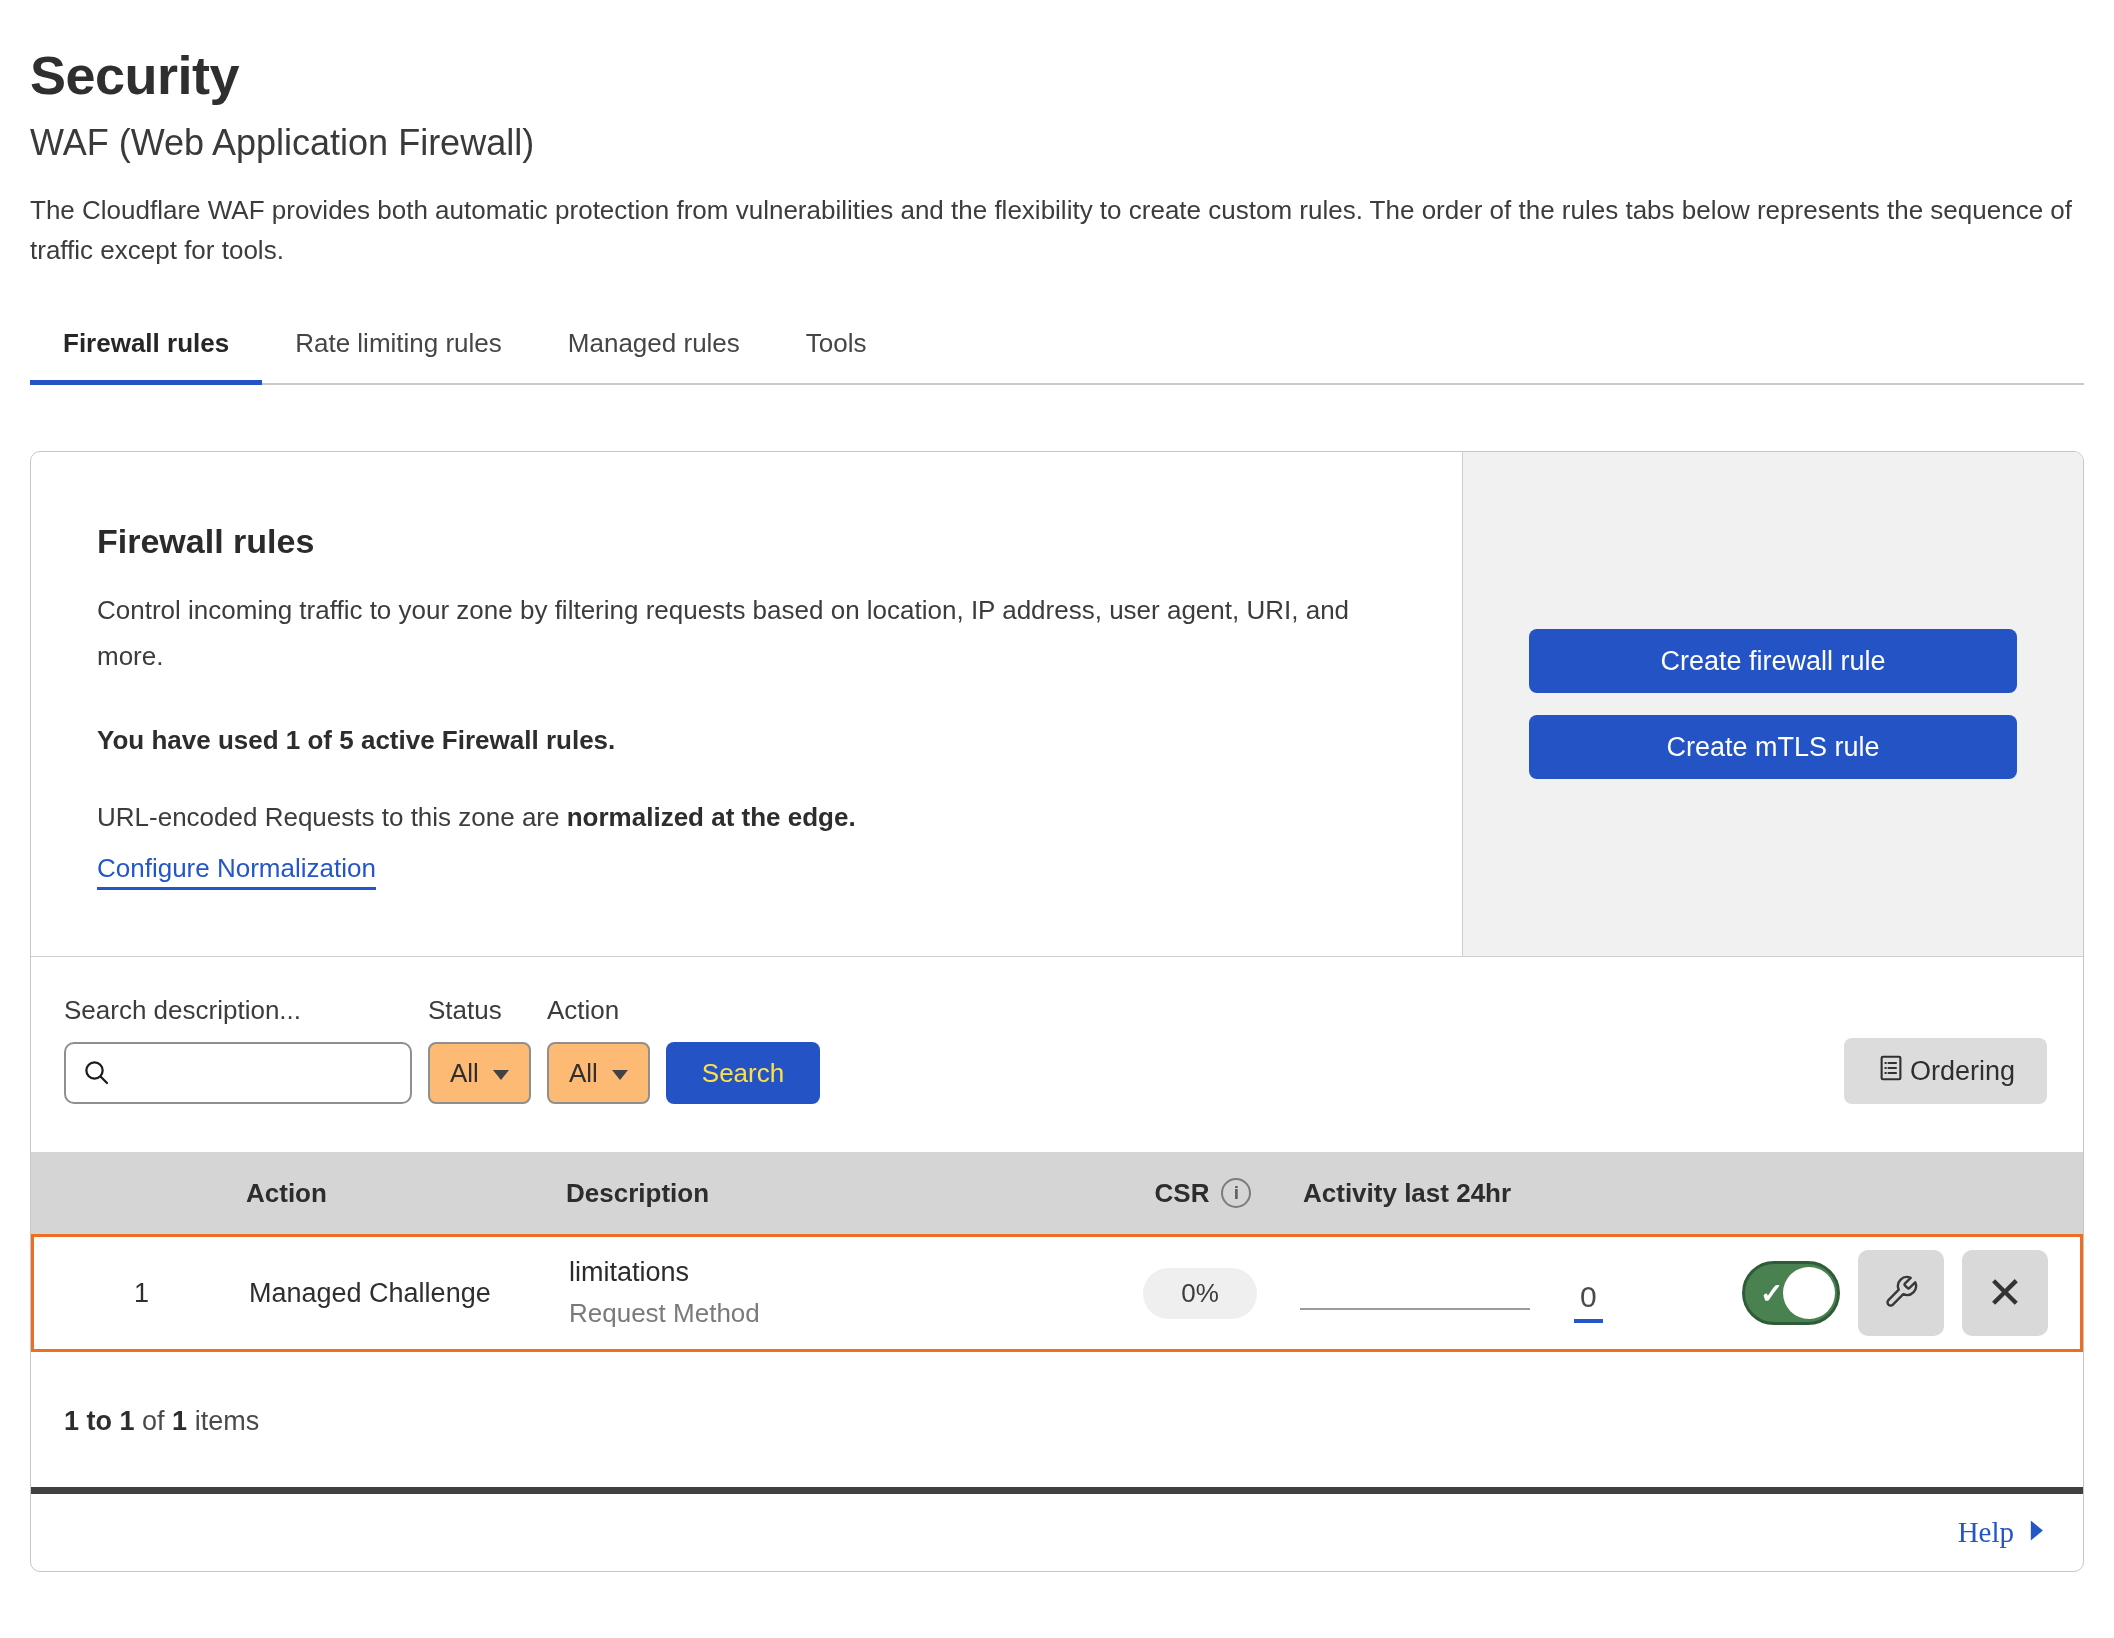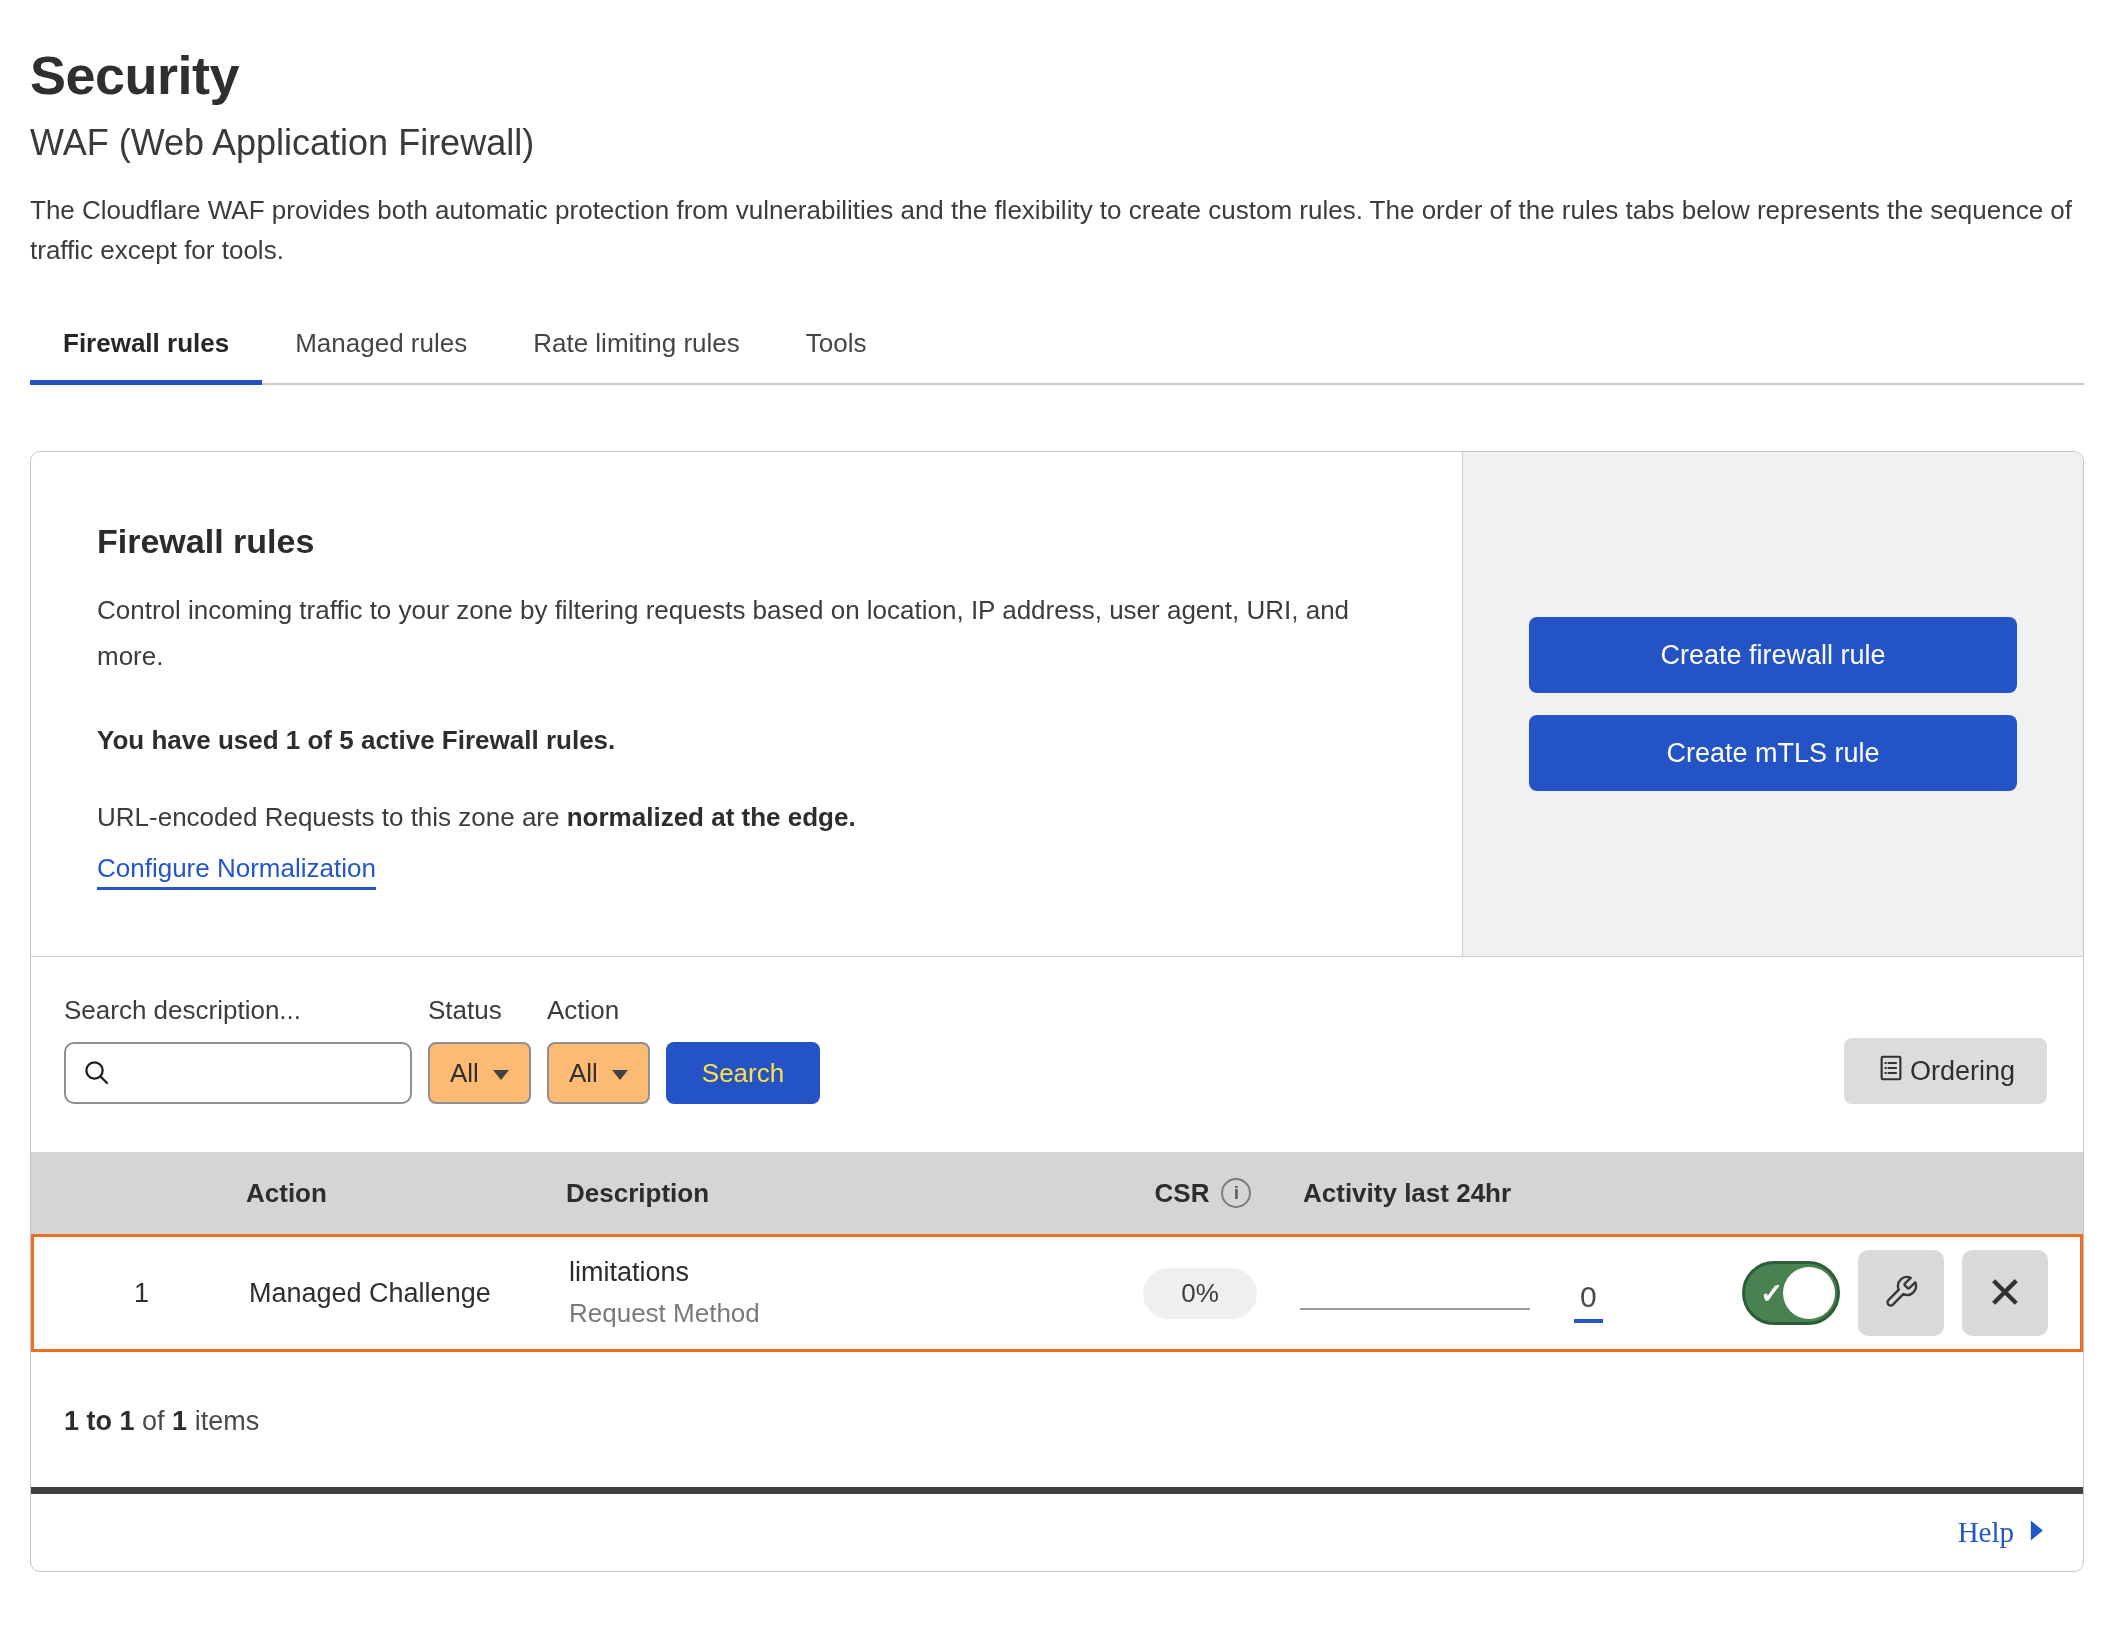"Managed rules" div.tab { order: before "Rate limiting rules" -> after "Rate limiting rules" }
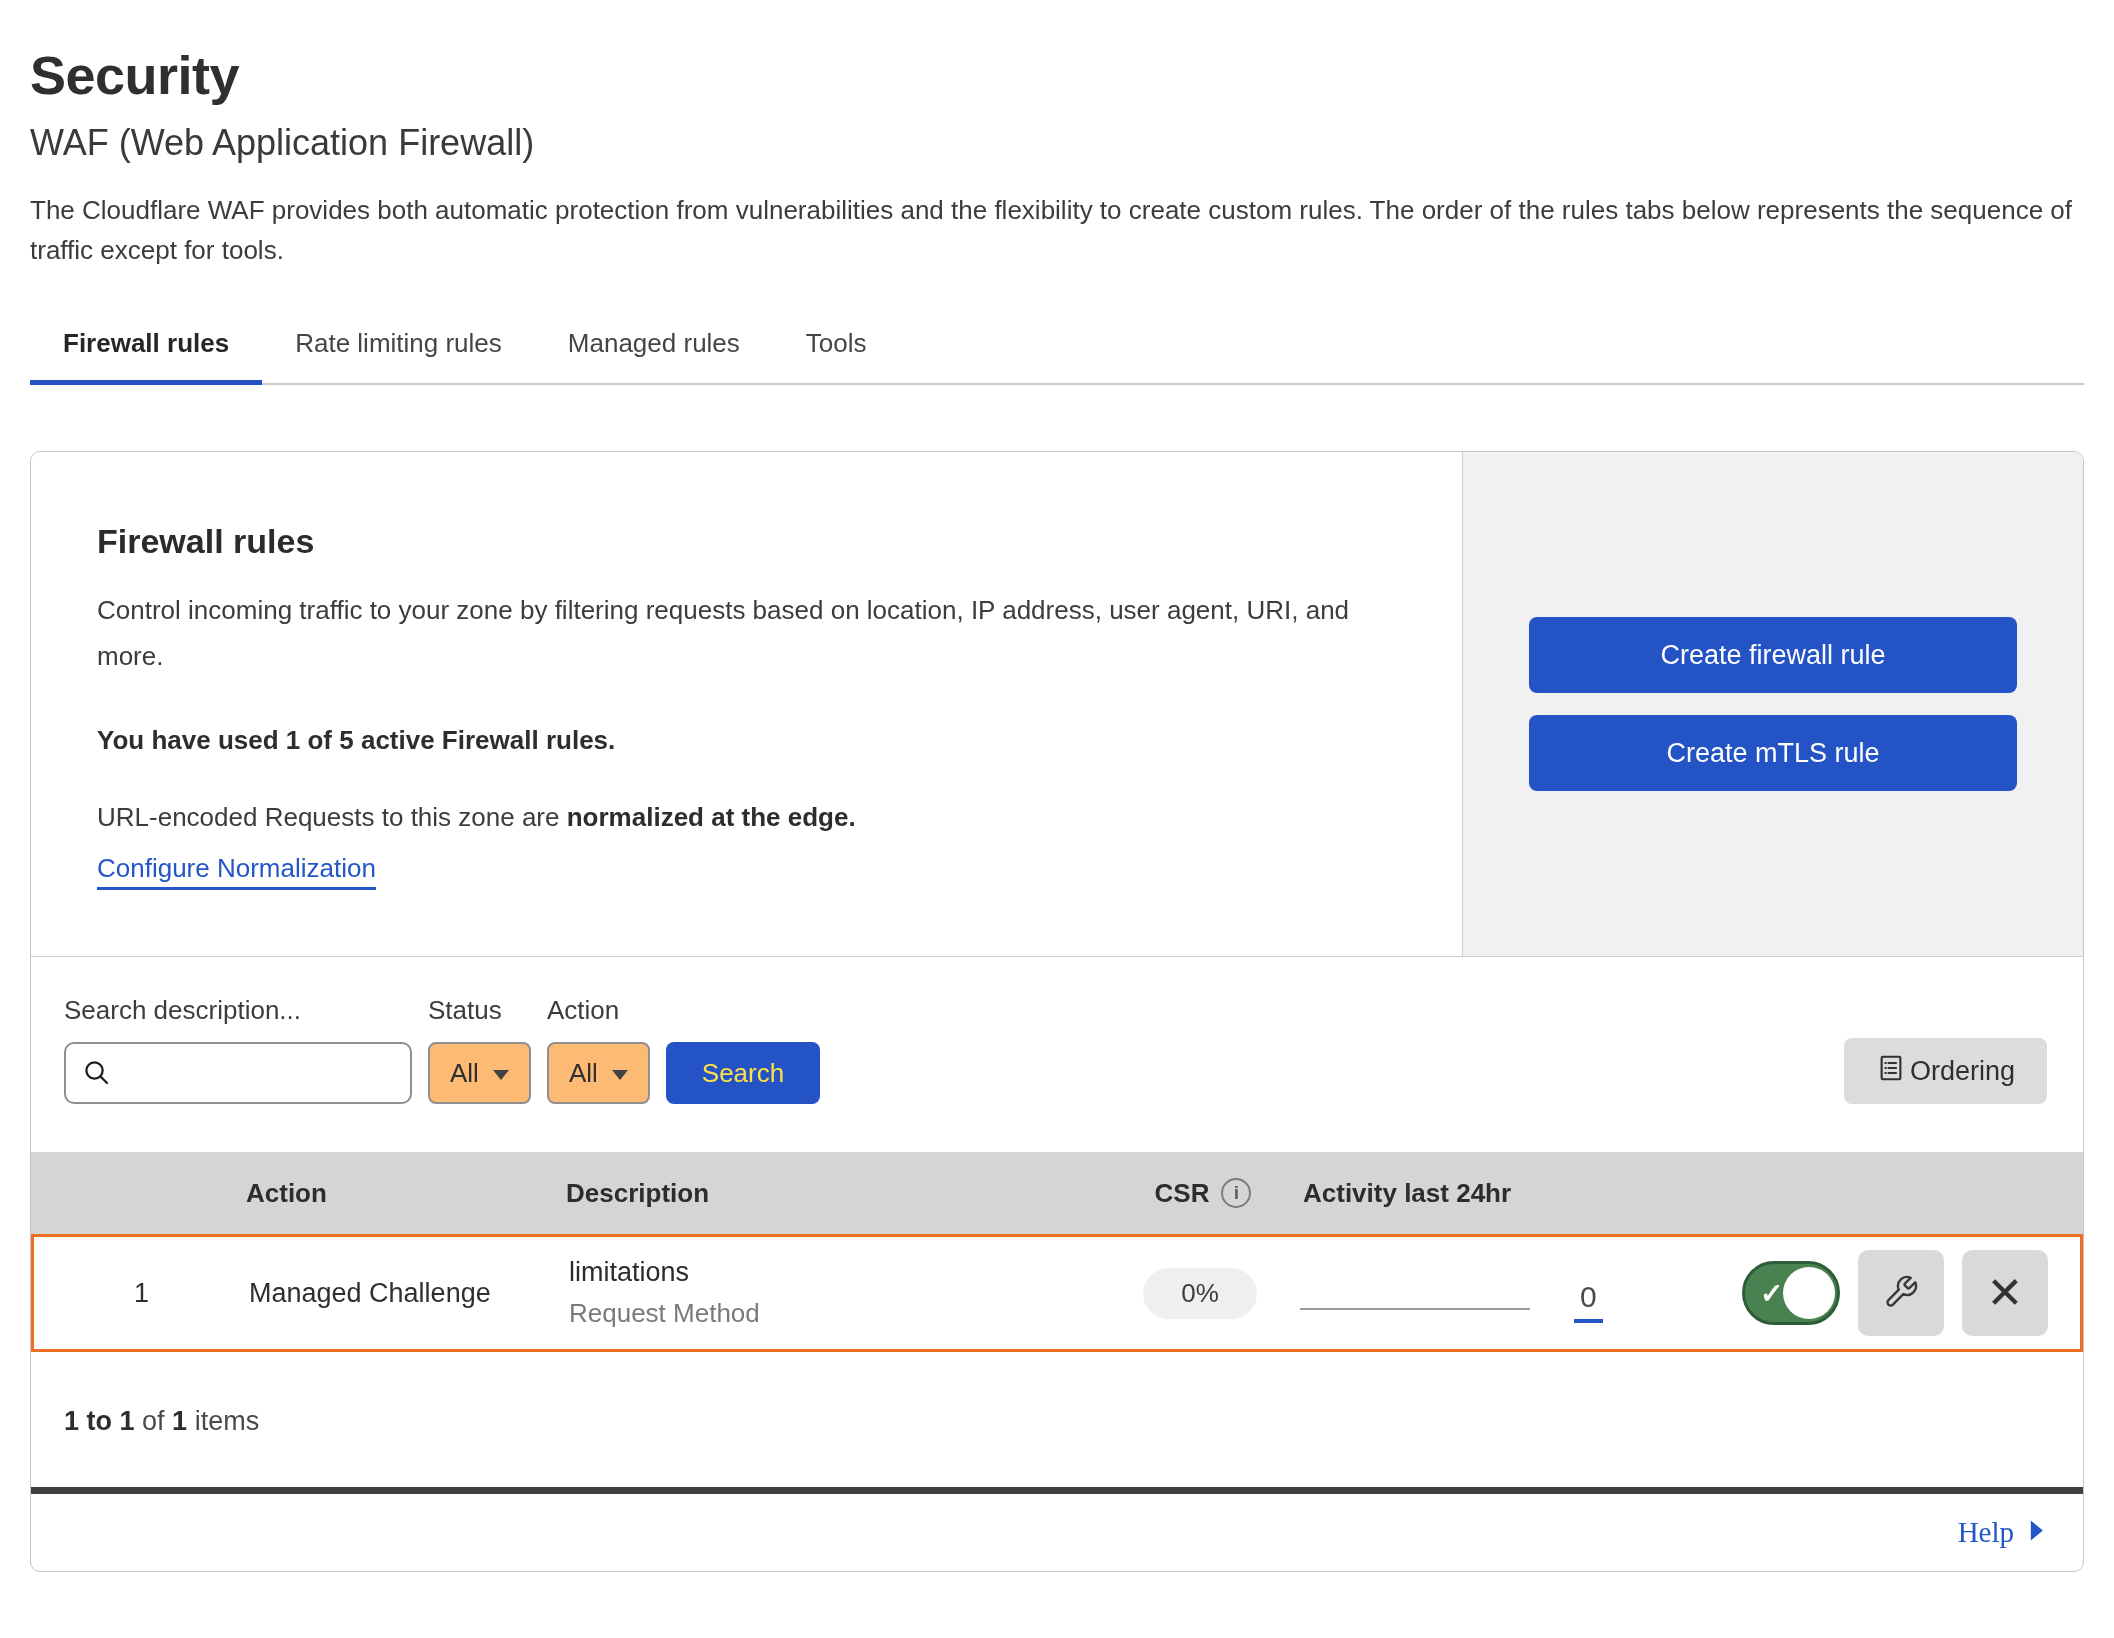"Create firewall rule" .btn-primary { height: 76px -> 64px }
